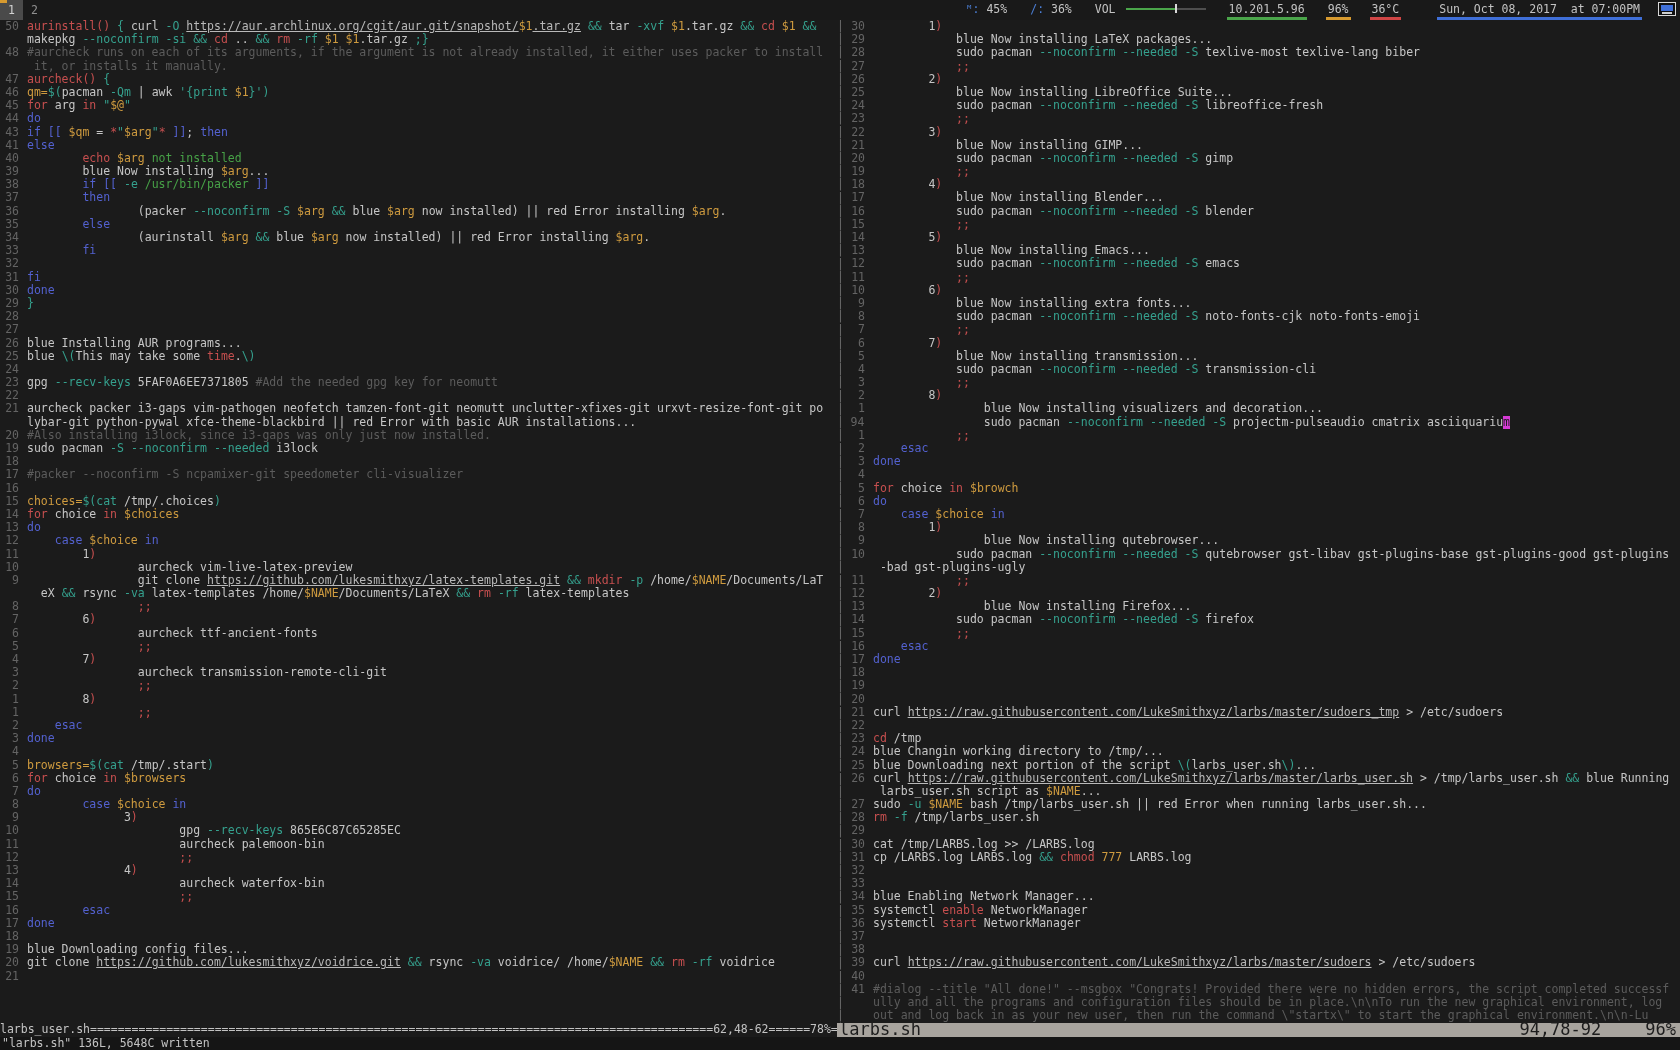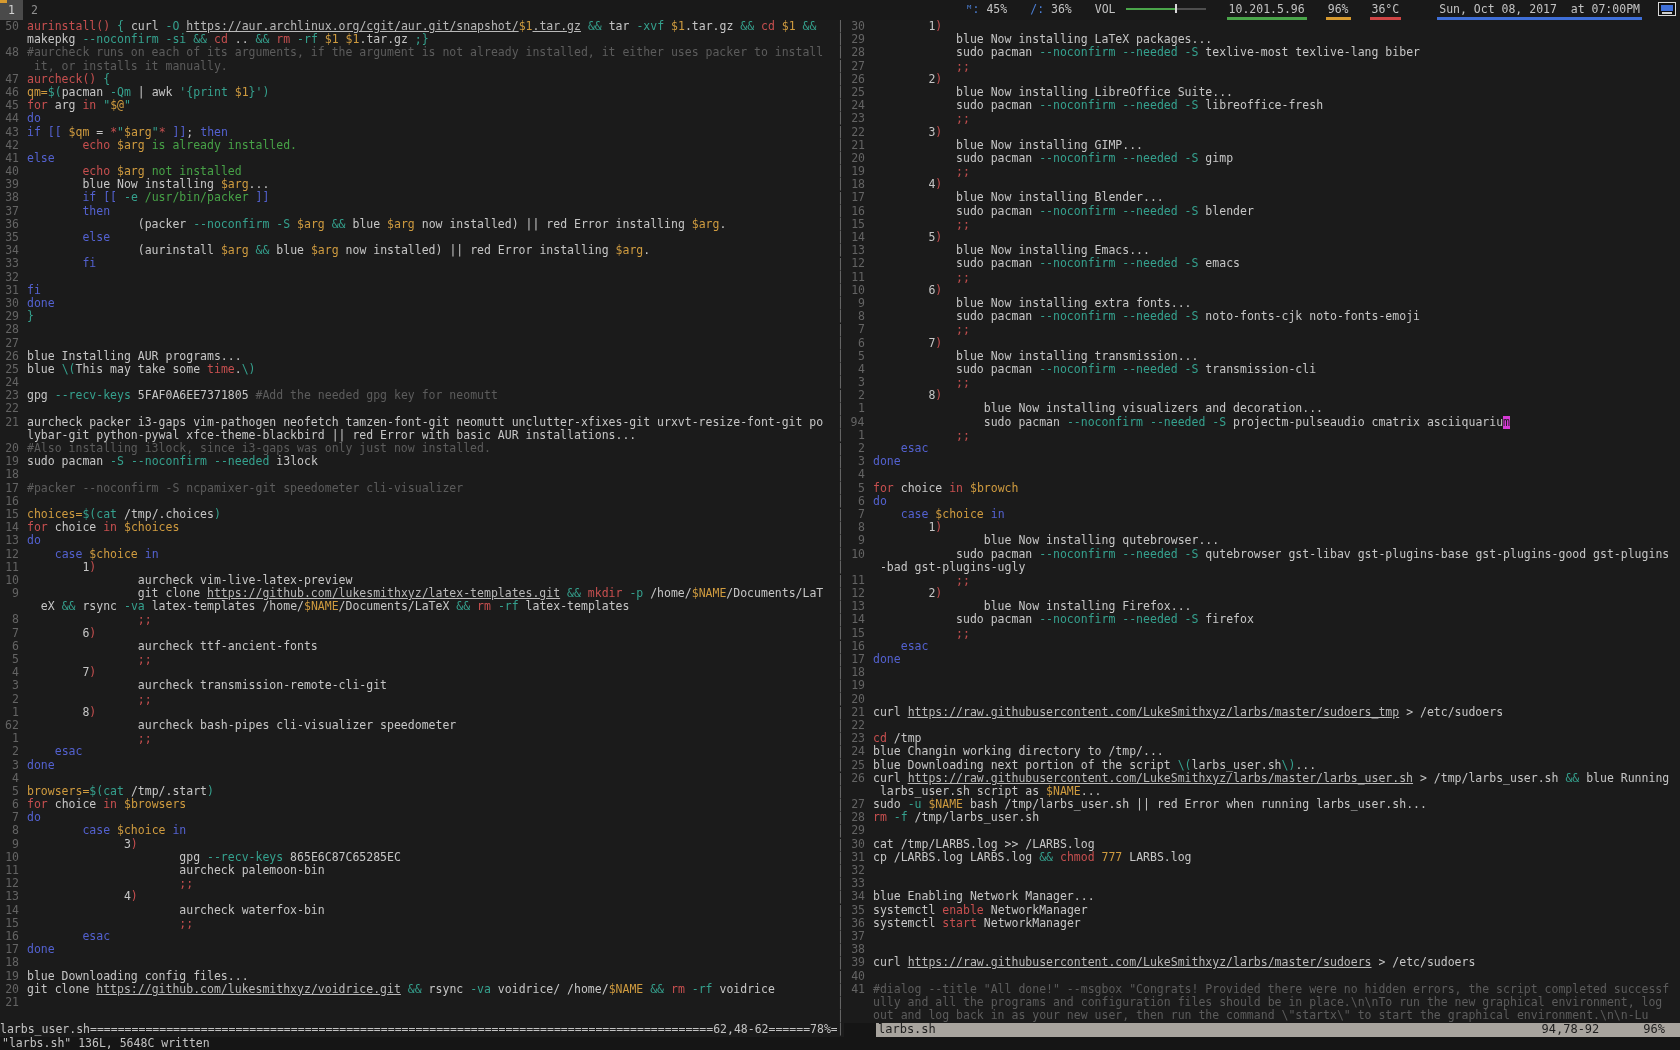"42" div.row { html: <div><span>42</span><span><span> </span><span>echo </span><span>$arg </span><span>is already installed.</span></span></div> -> none }
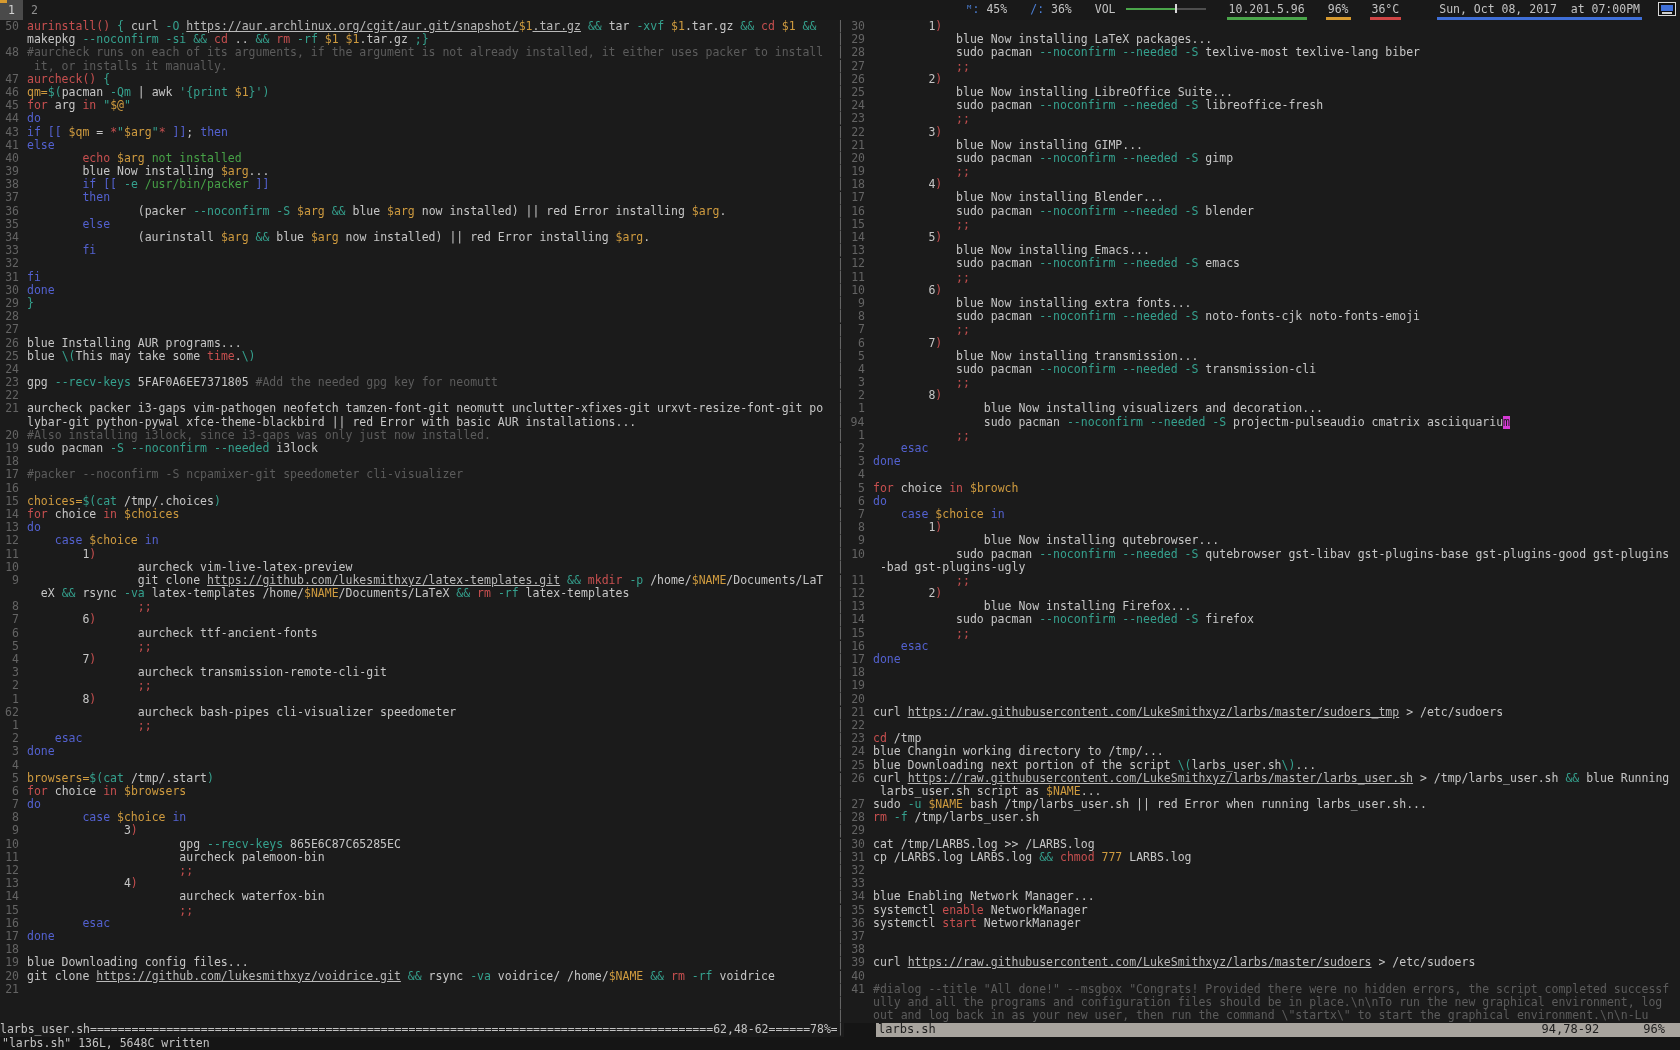"62" div.row { html: <div><span>62</span><span><span> aurcheck bash-pipes cli-visualizer speedometer</span></span></div> -> none }
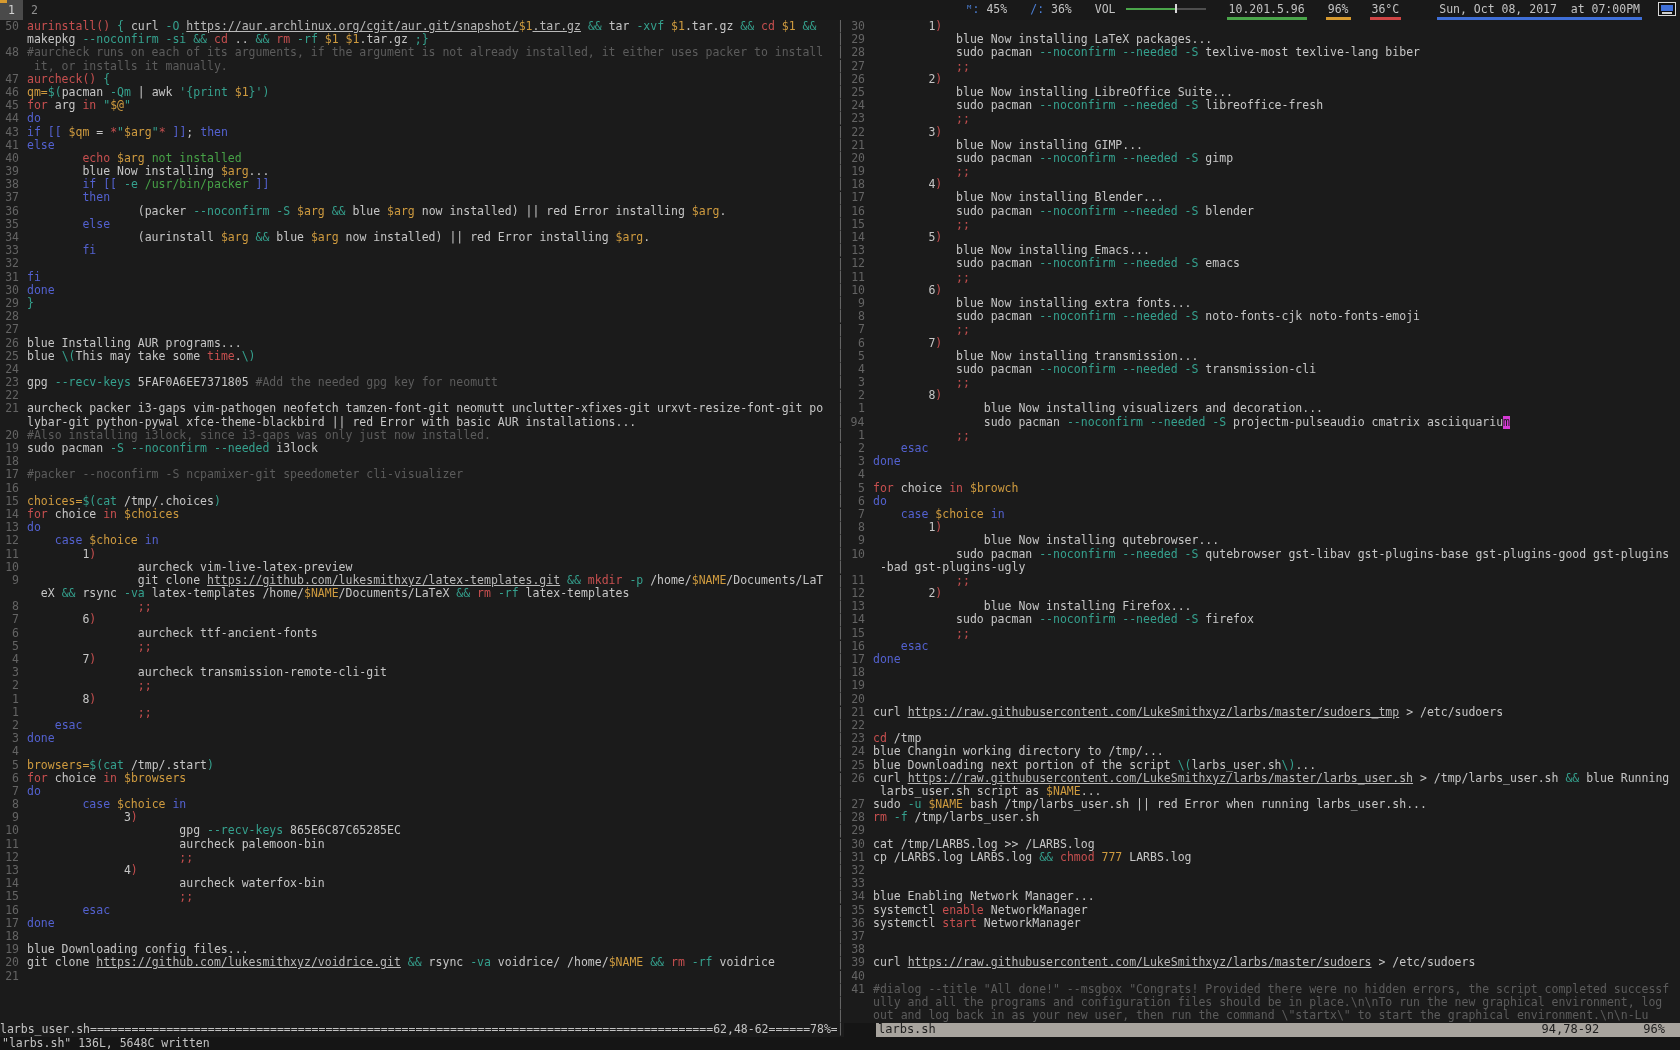"larbs.sh" .str { font-size: 12px -> 17px; left: 876px -> 837px; padding: 0 15px 0 2px -> 0 4px 0 2px }
